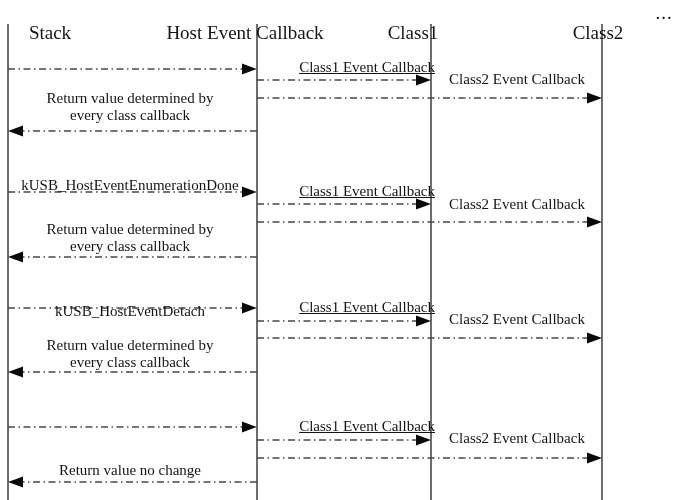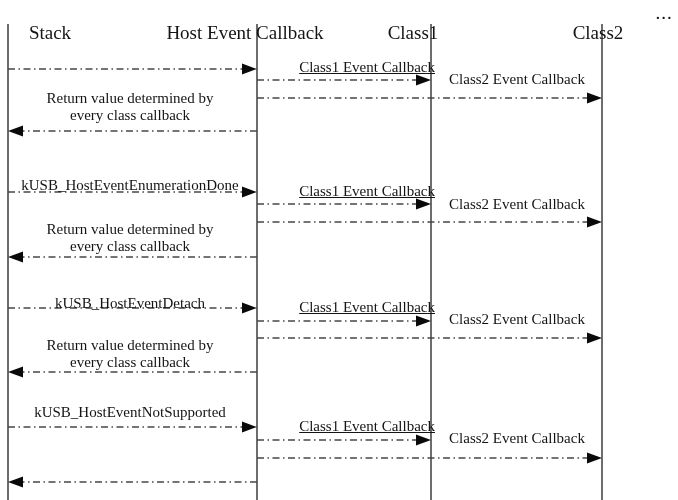"kUSB_HostEventDetach" div.msg-label { top: 295px -> 303px }
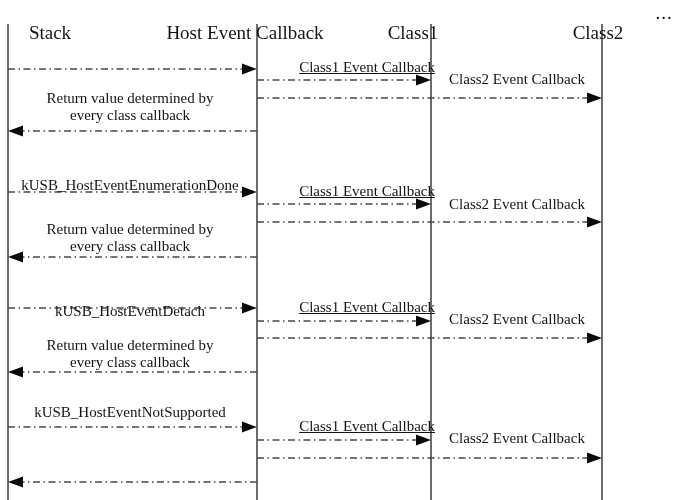"kUSB_HostEventNotSupported" div.msg-label { html: <div> <div>kUSB_HostEventNotSupported</div> </div> -> none }
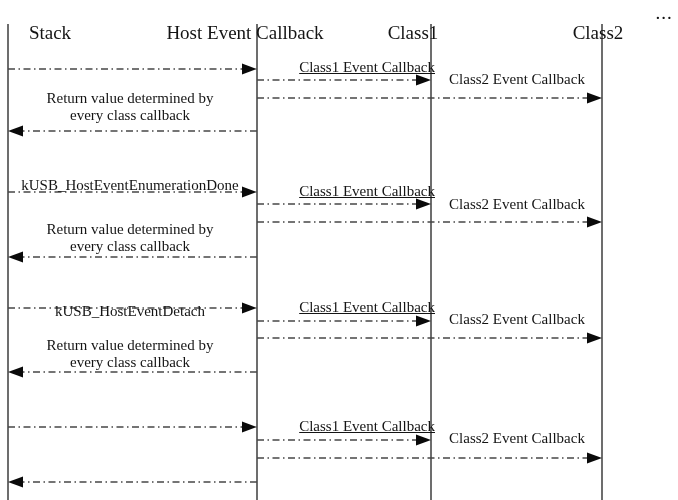"Return value no change" div.msg-label { html: none -> <div> <div>Return value no change</div> </div> }
